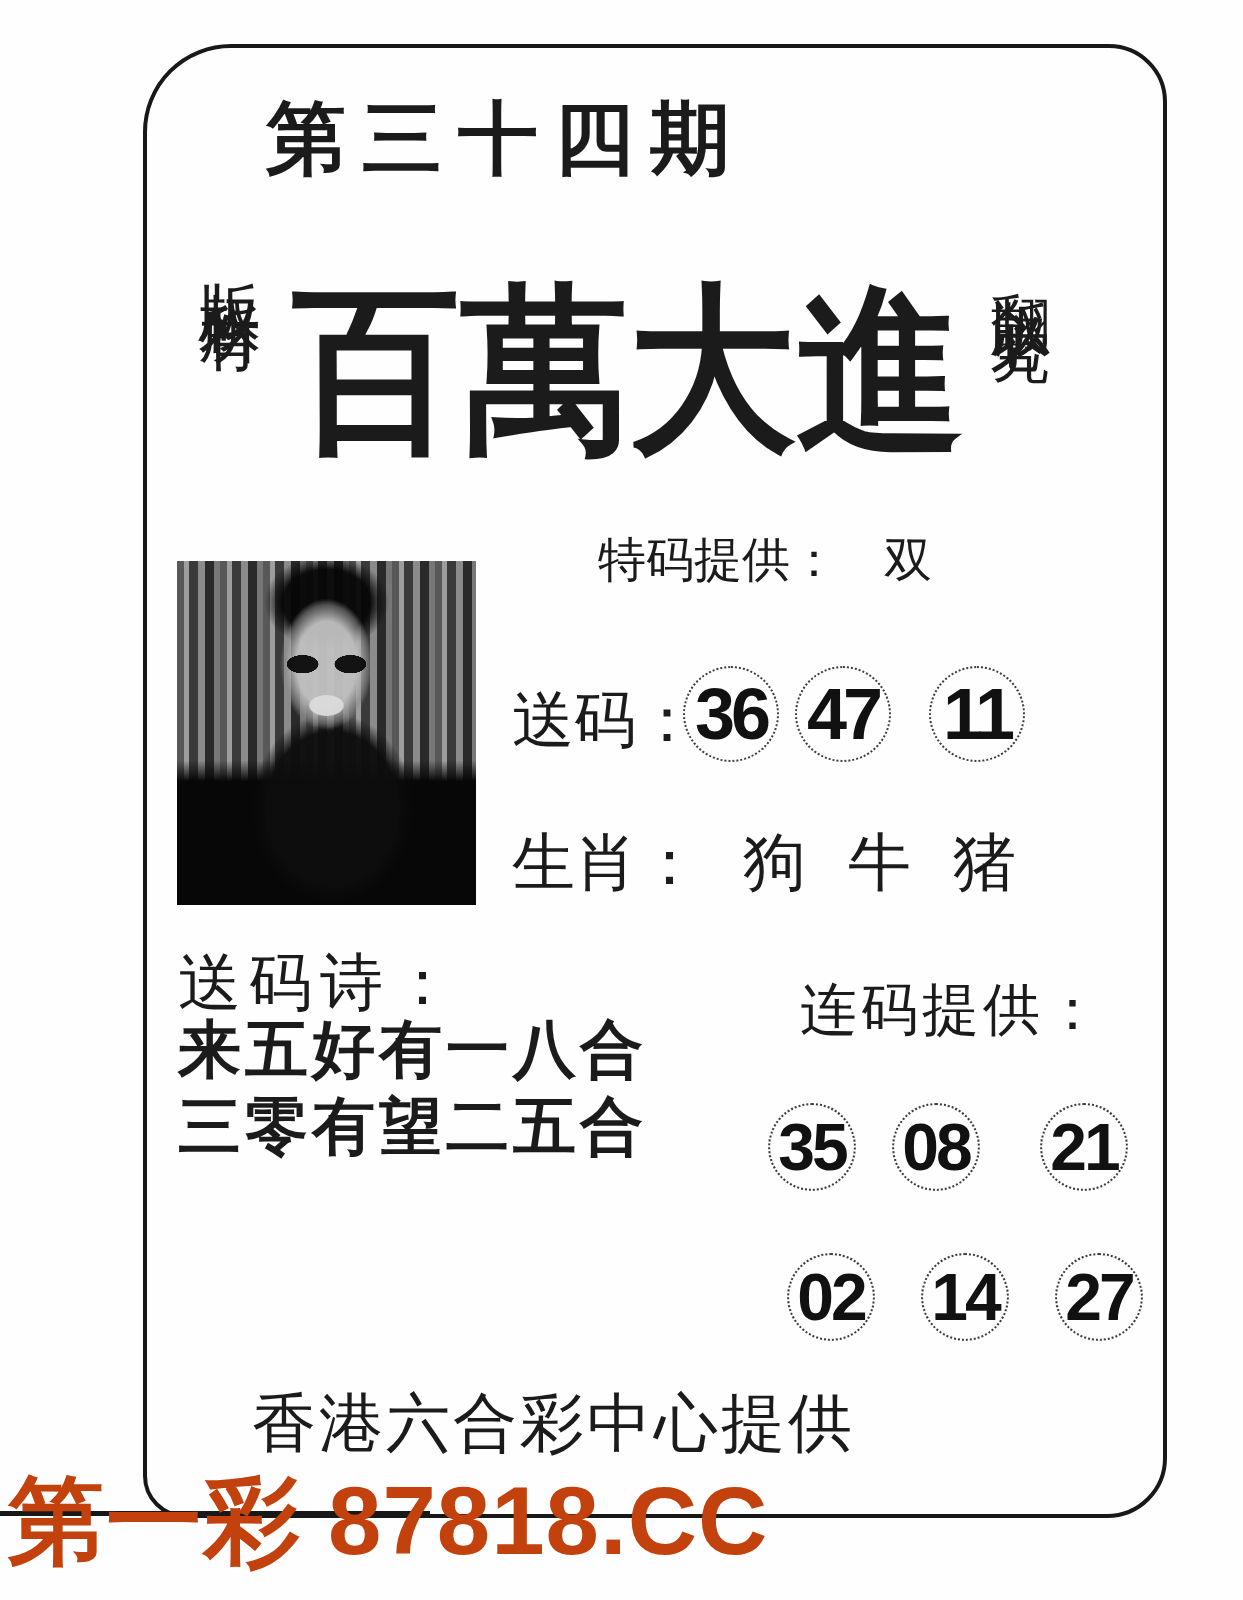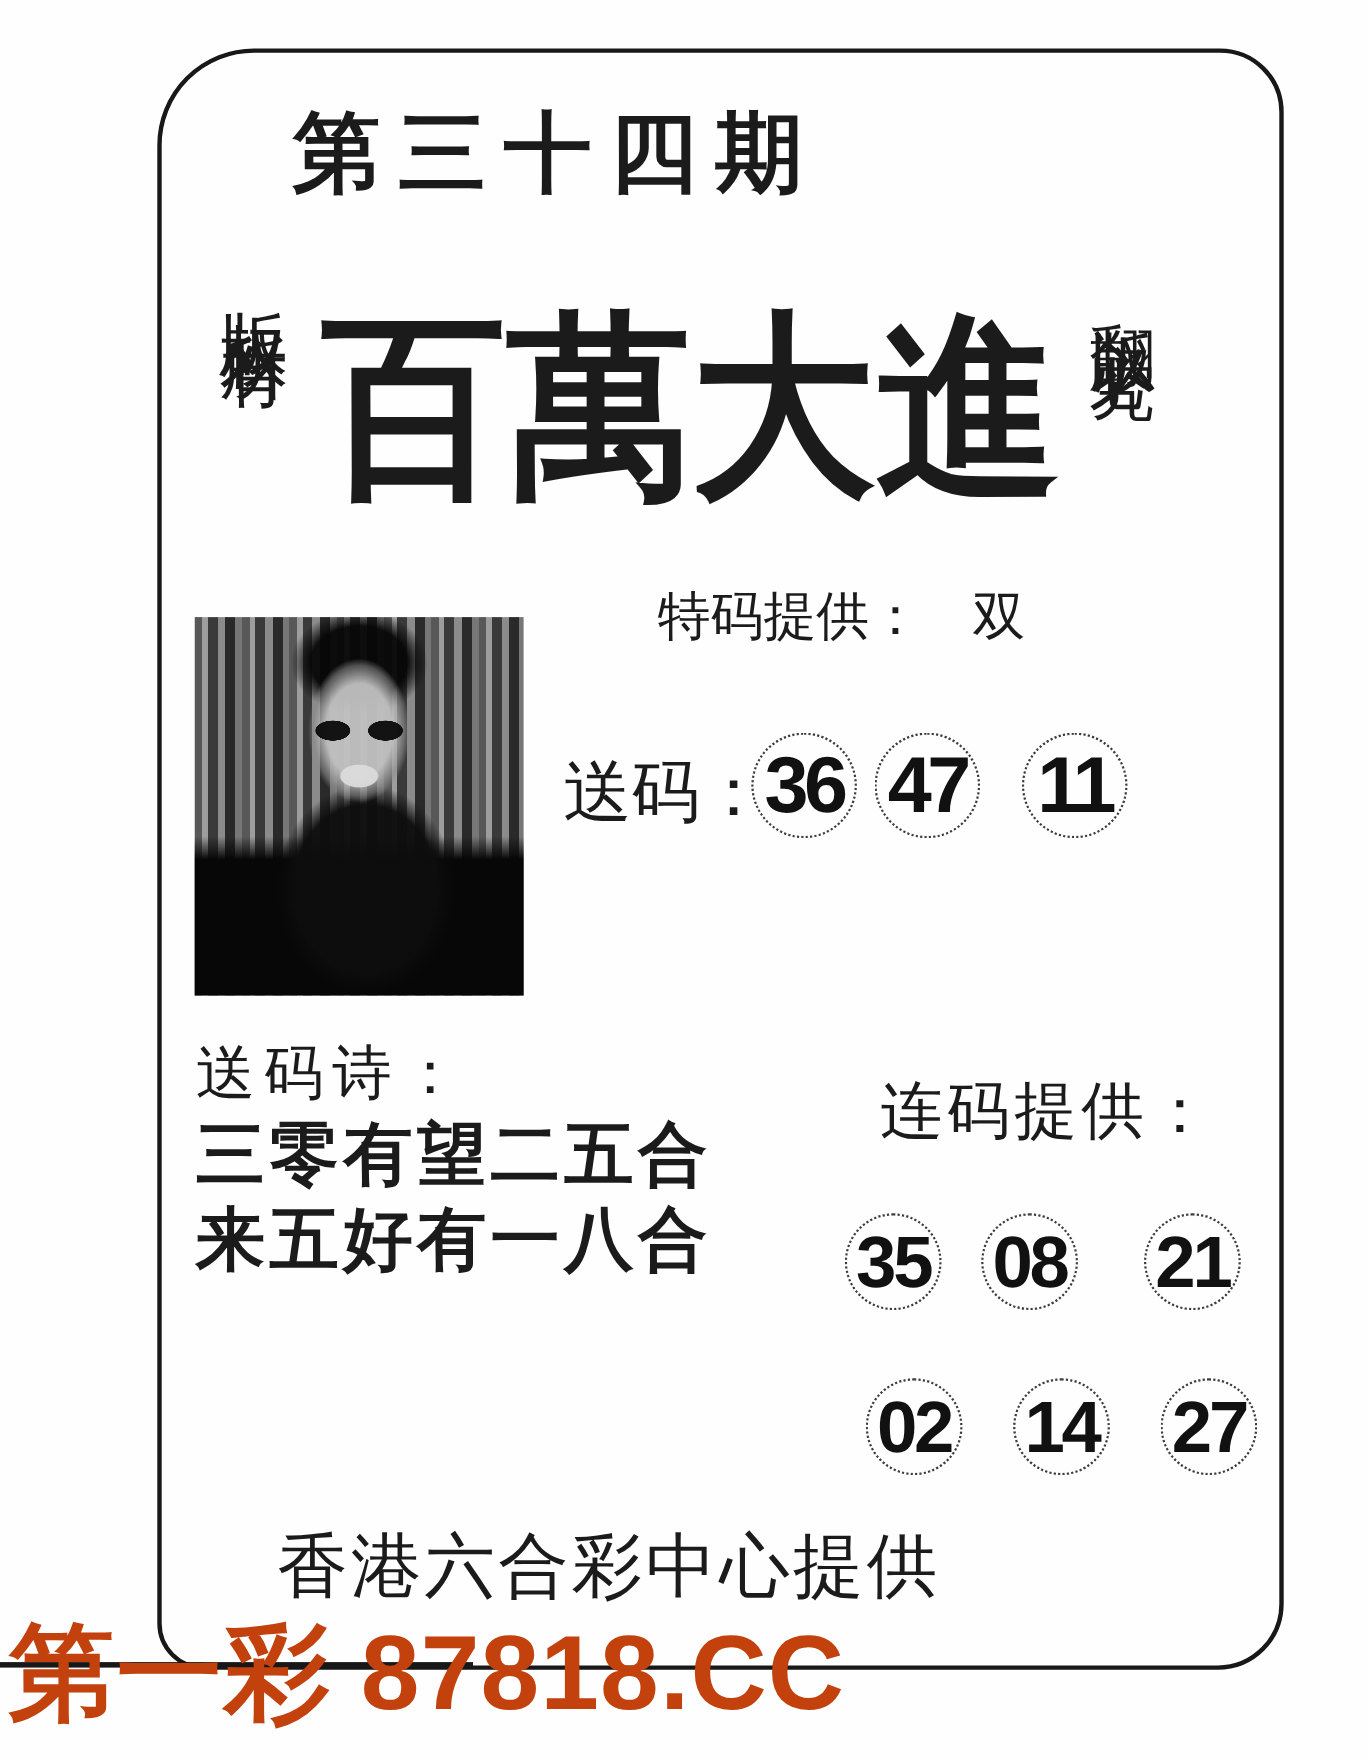"生肖： 狗 牛 猪" div.zodiac-row { html: none -> <div> <span>生肖：</span><span>狗</span><span>牛</span><span>猪</span> </div> }
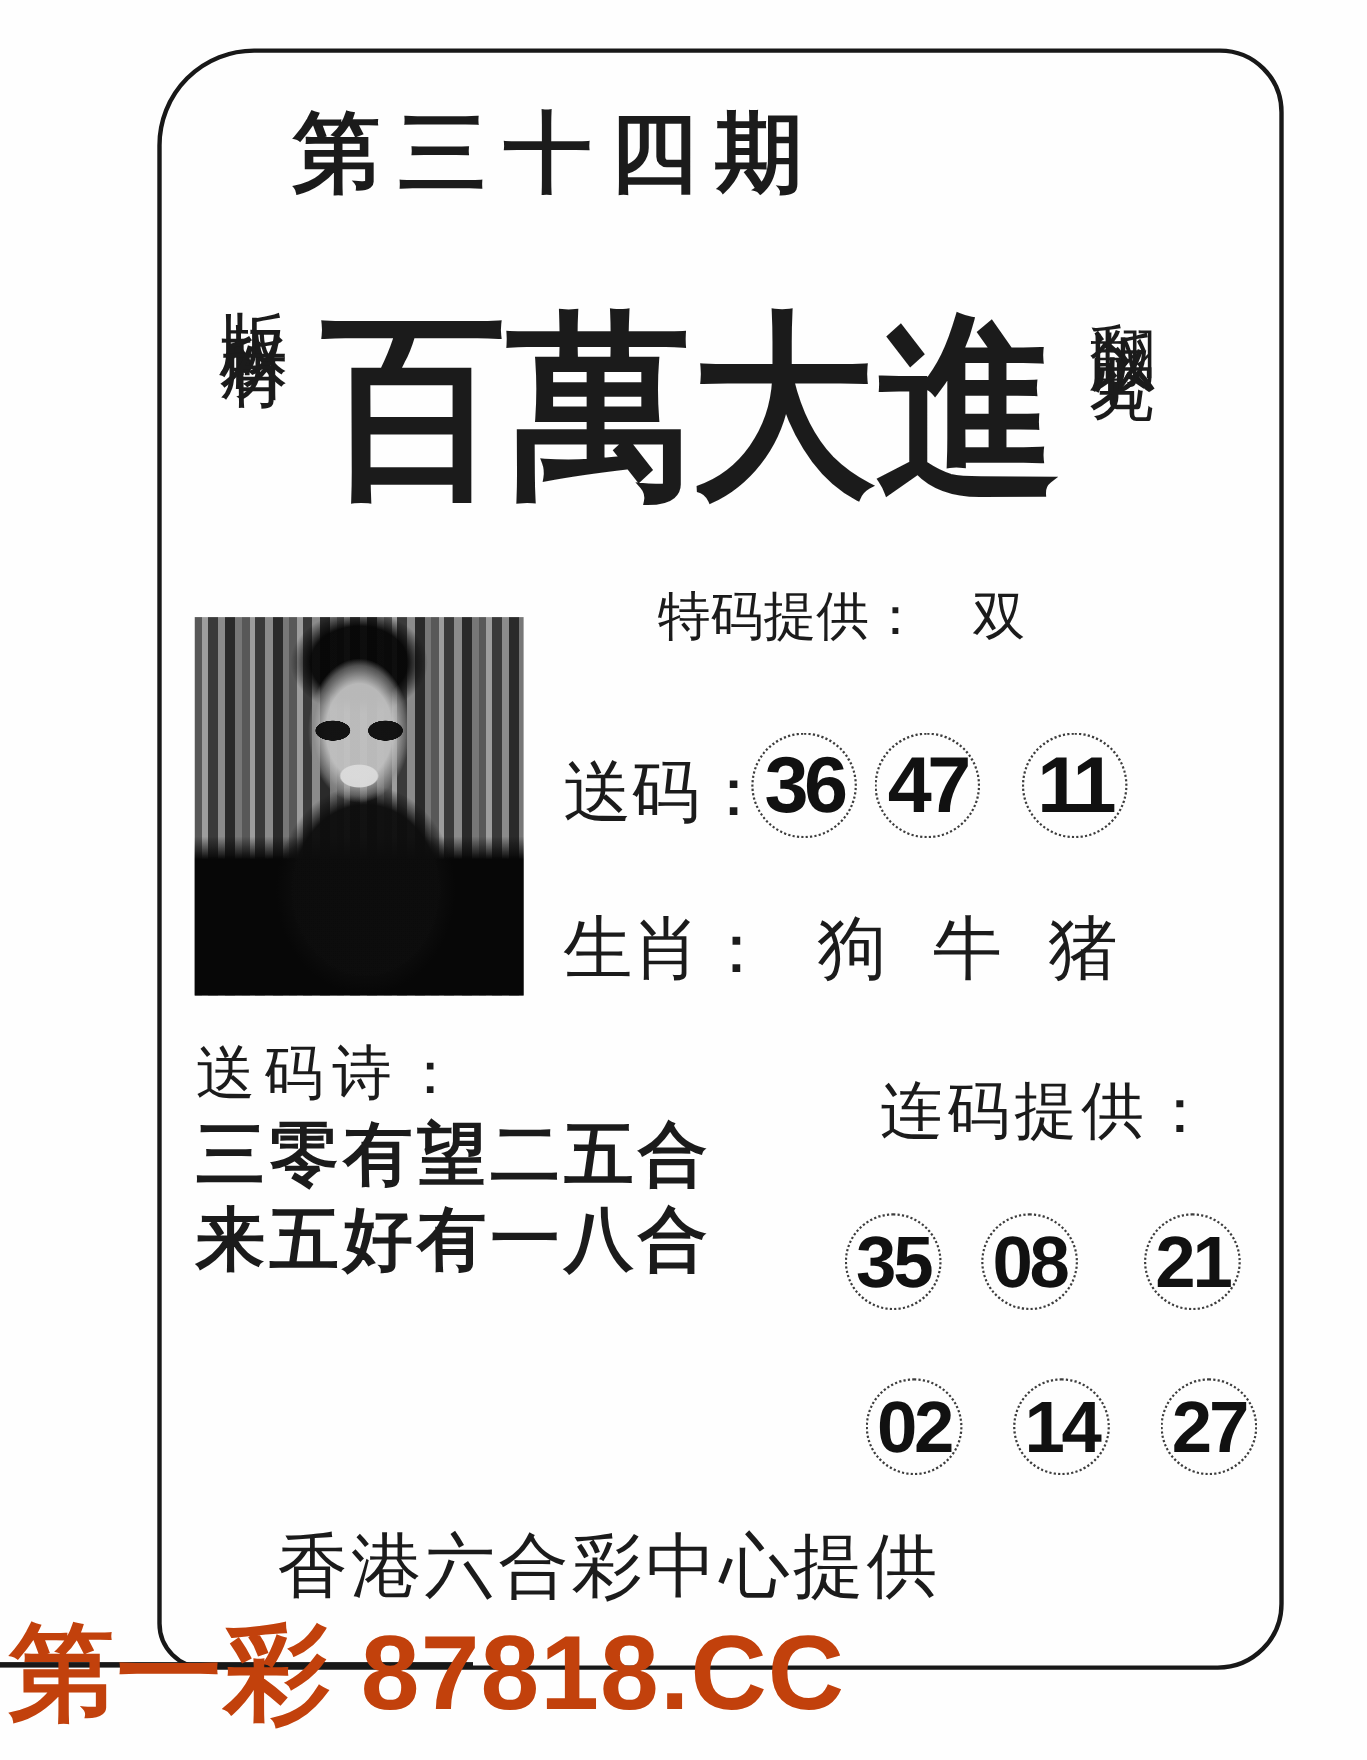"送码诗：" .poem-title { font-size: 54px -> 63px }
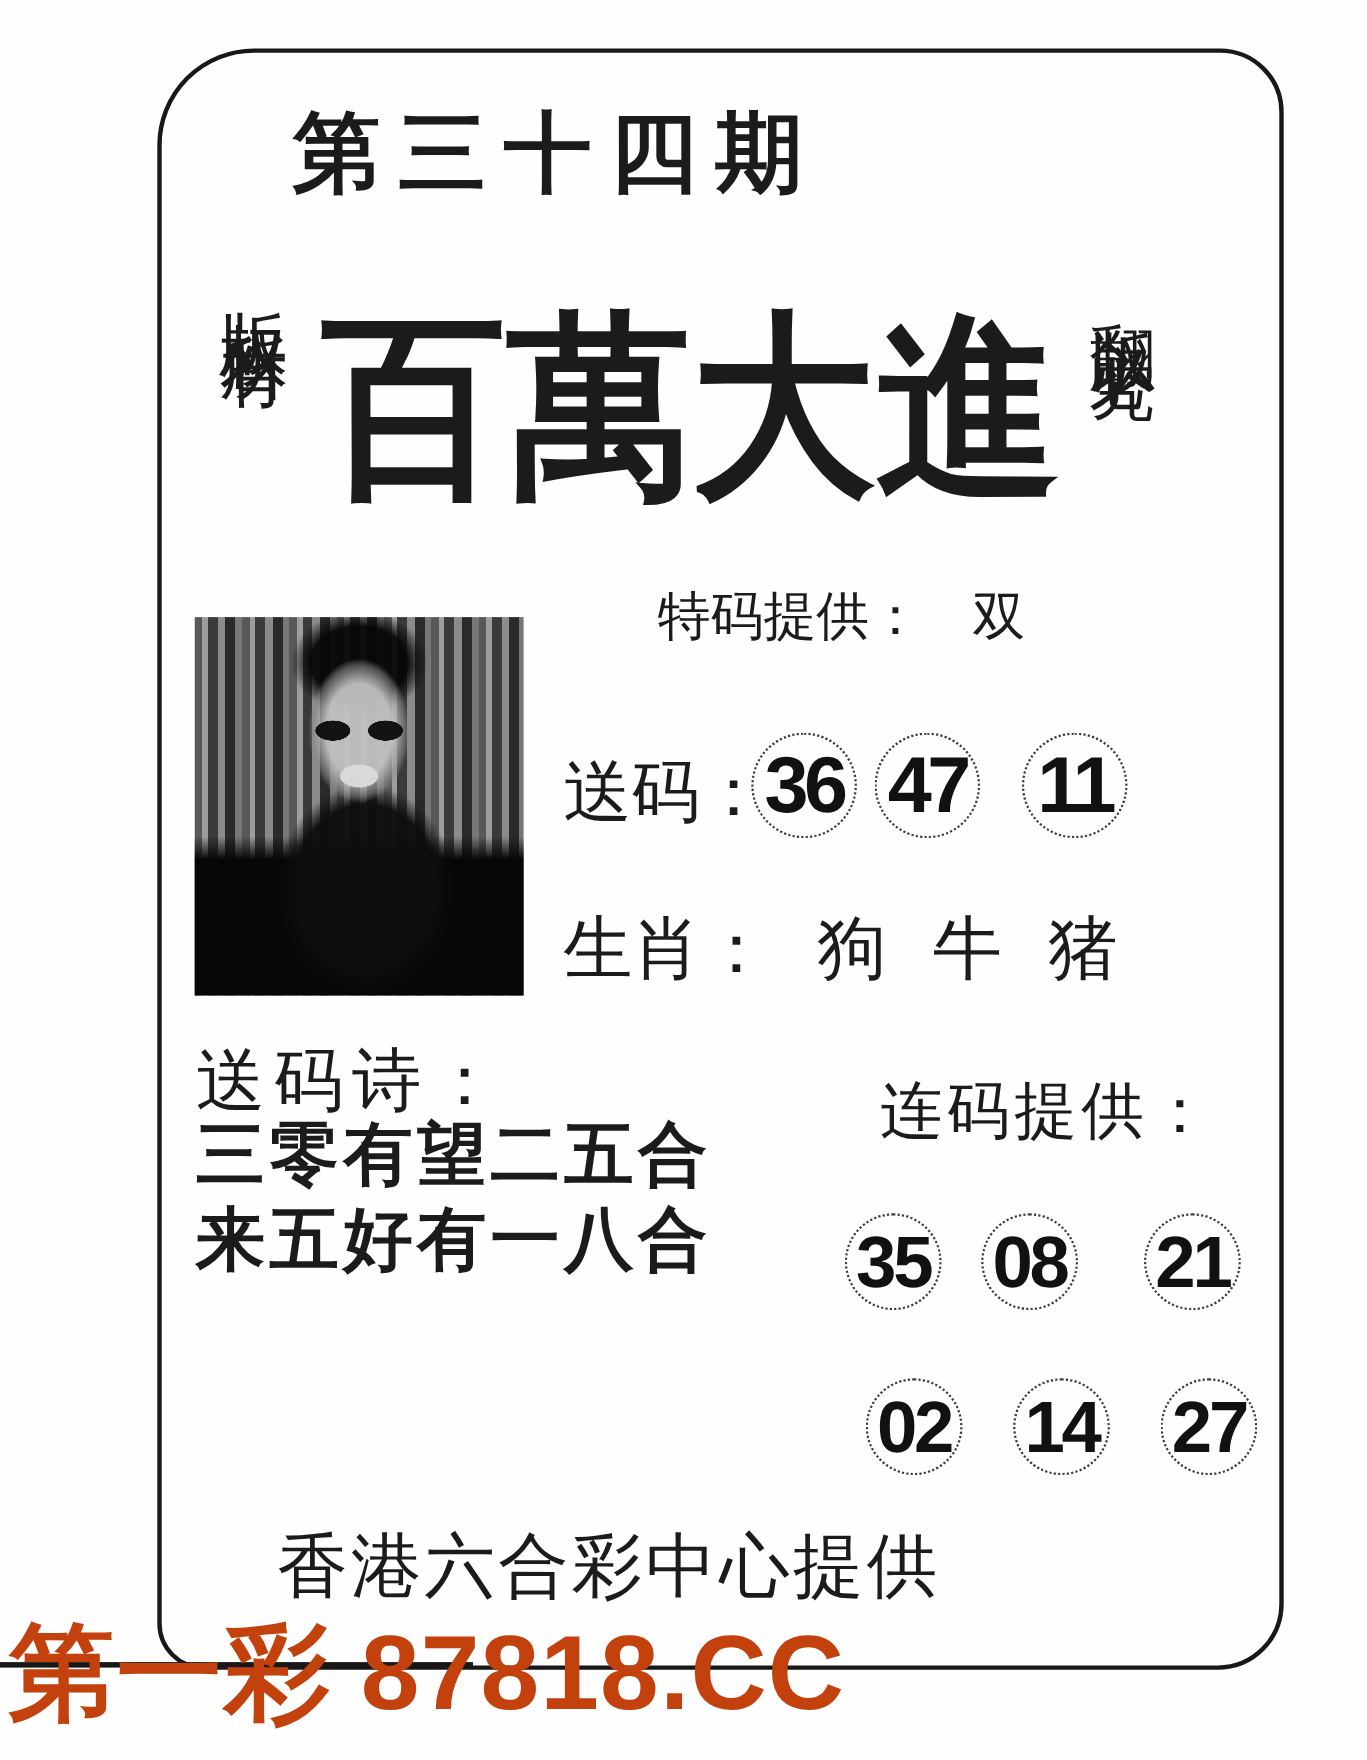"三零有望二五合" div { order: before "来五好有一八合" -> after "来五好有一八合" }
